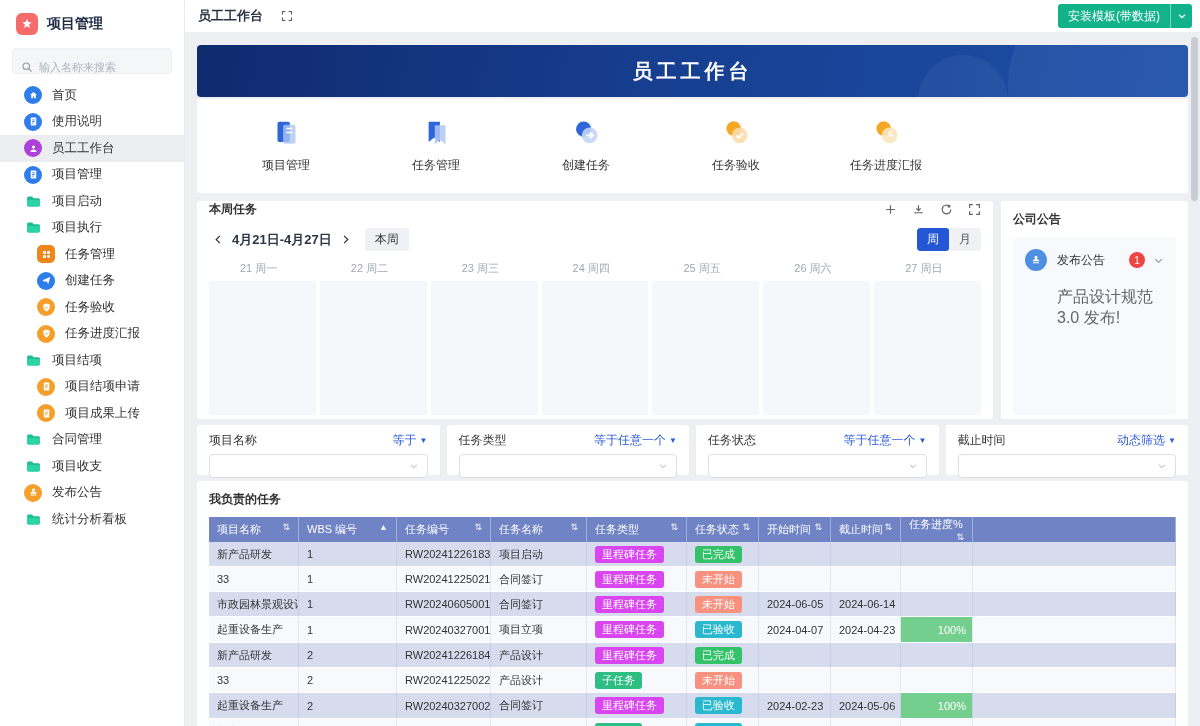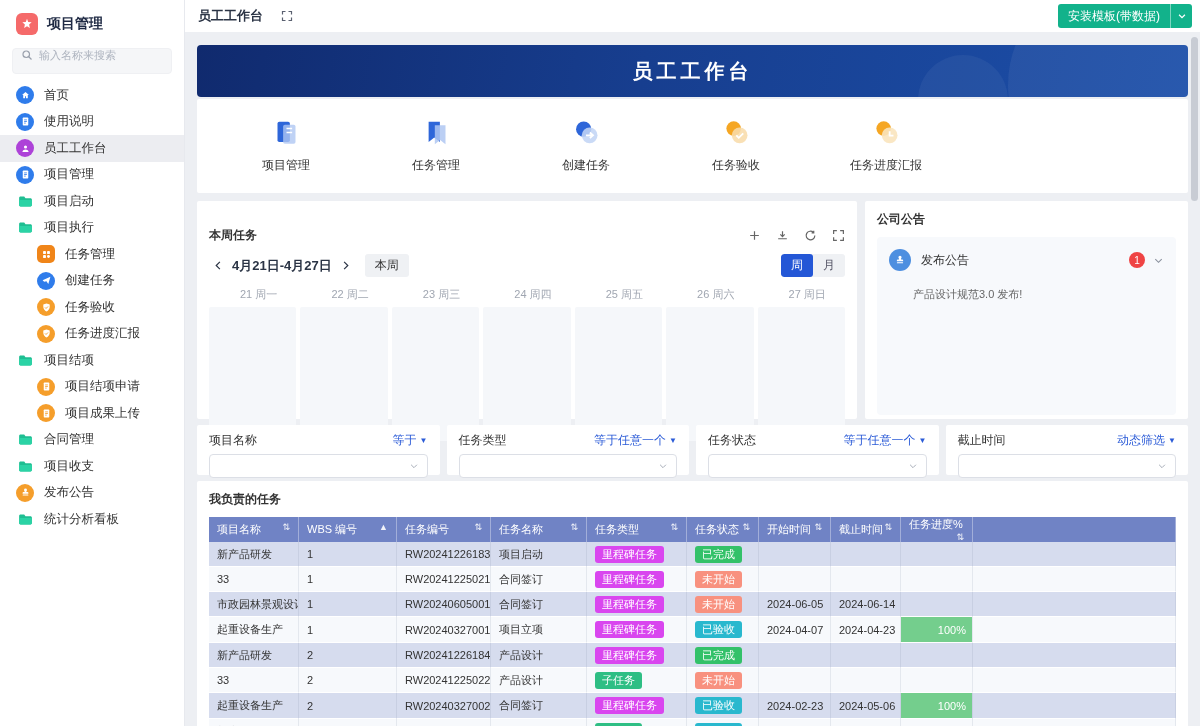"输入名称来搜索" .search-wrap { align-items: flex-start -> flex-end }
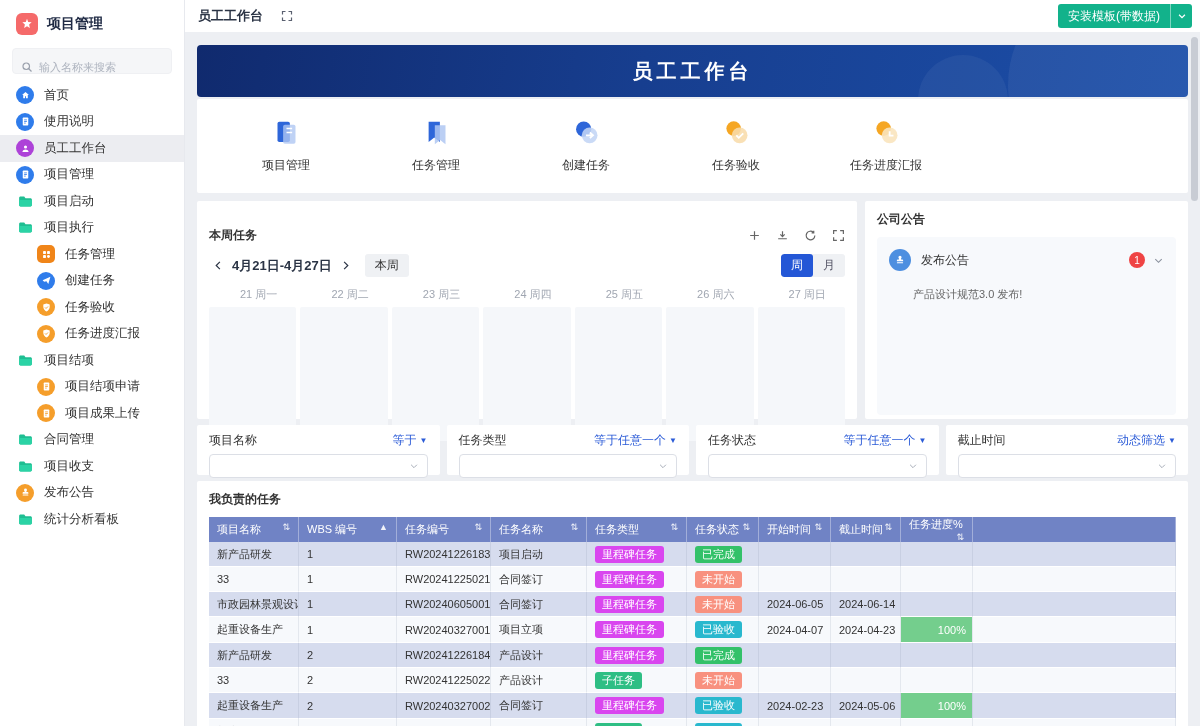"首页" .s-item { padding-left: 16px -> 24px }
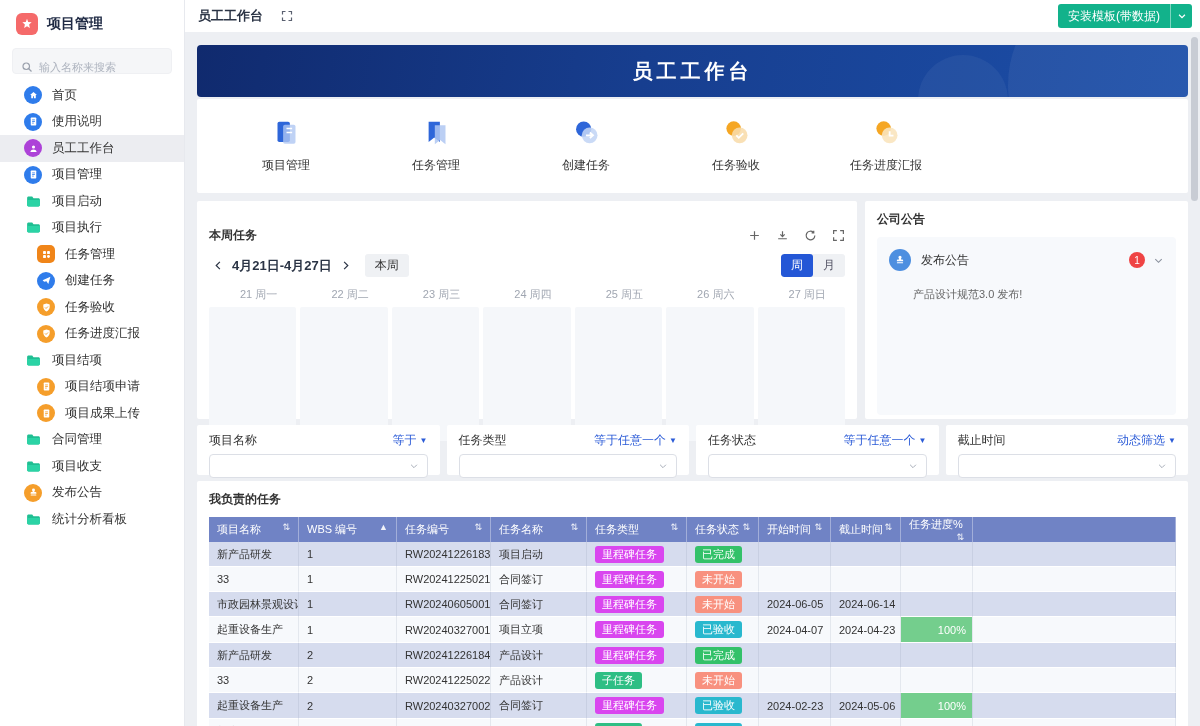"本周任务" .week-panel { padding: 26px 12px -> 0 12px; width: 660px -> 796px }
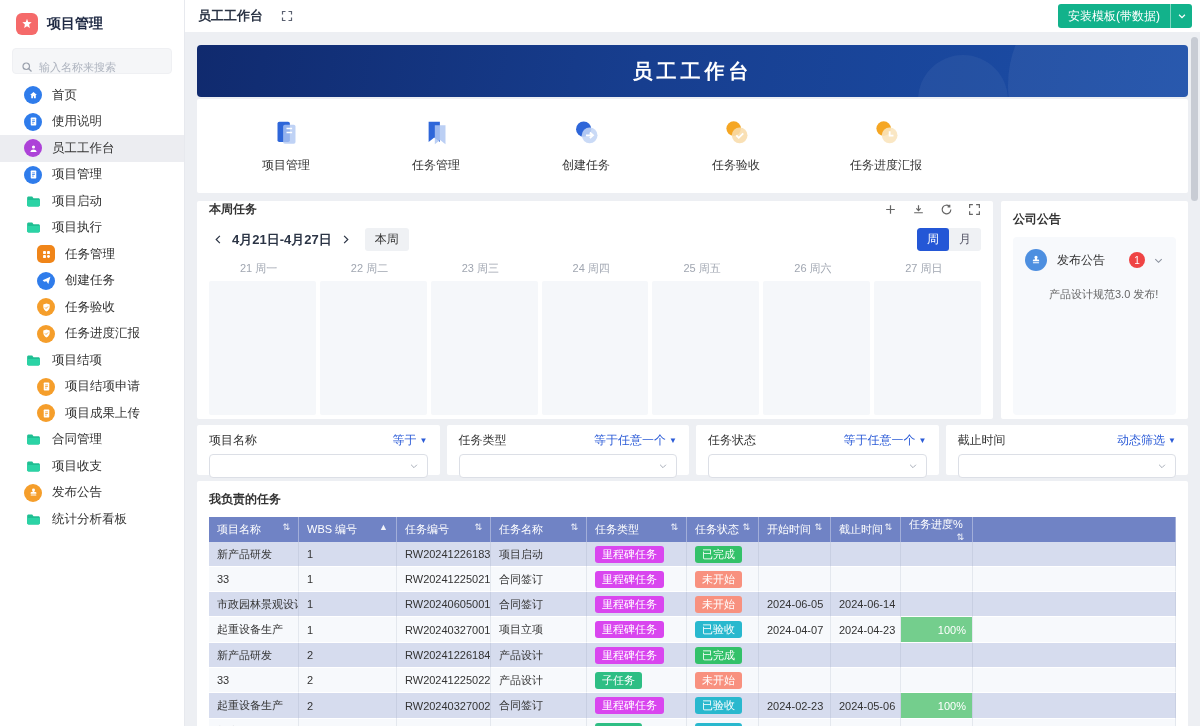"产品设计规范3.0 发布!" .ann-content { font-size: 11px -> 16px; margin: 16px 0 0 24px -> 16px 0 0 32px }
